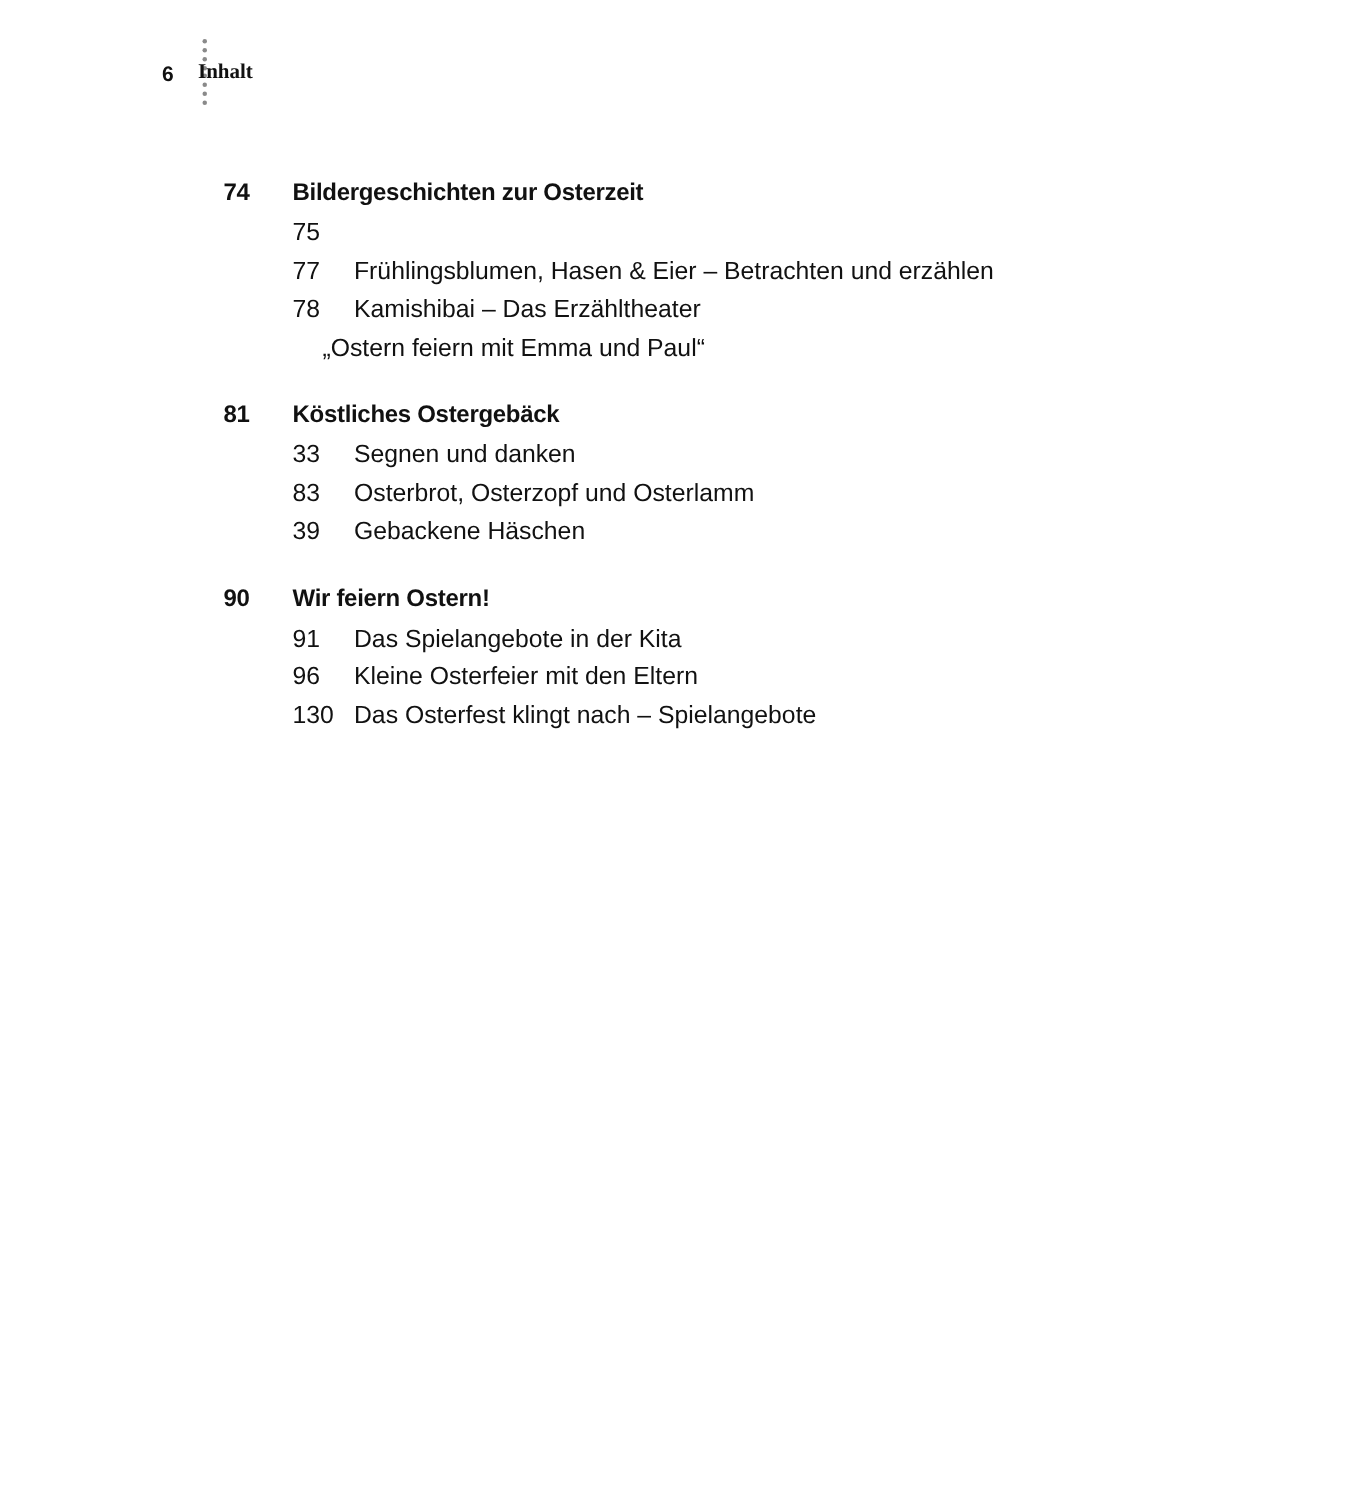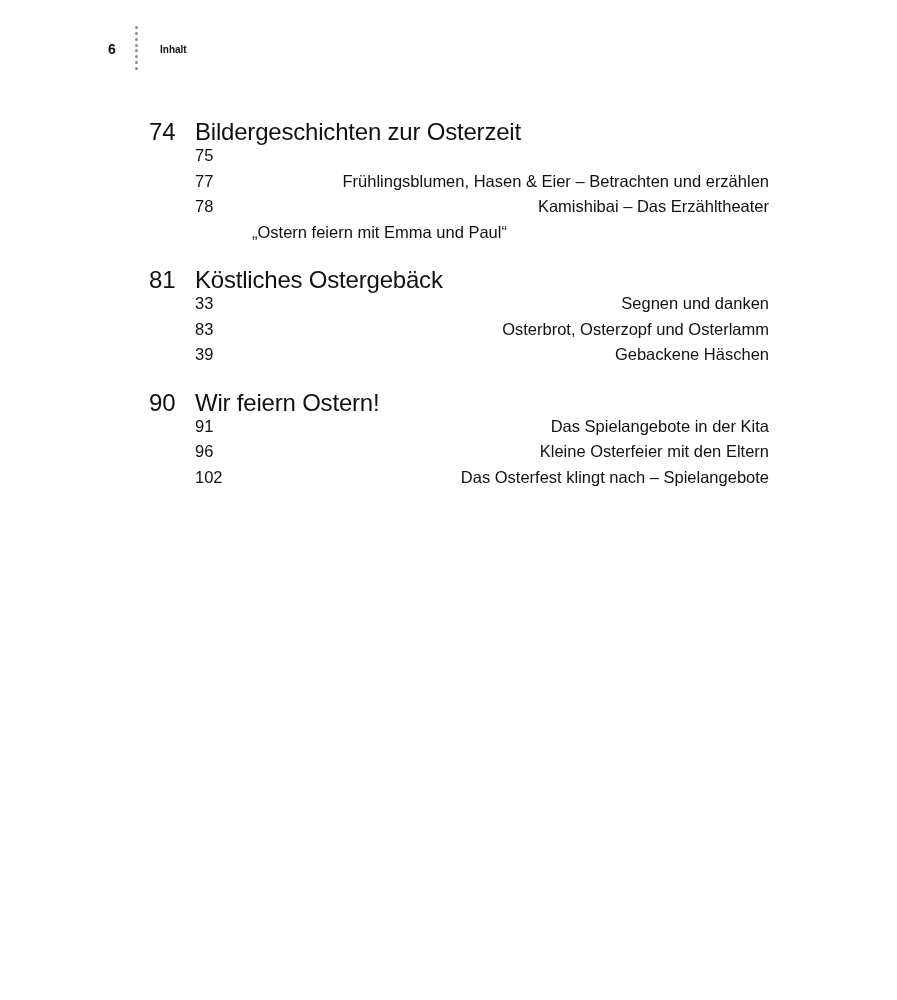"Inhalt" .section-title { font-family: none -> Liberation Serif, serif; font-size: 10px -> 14px; left: 52px -> 24px }
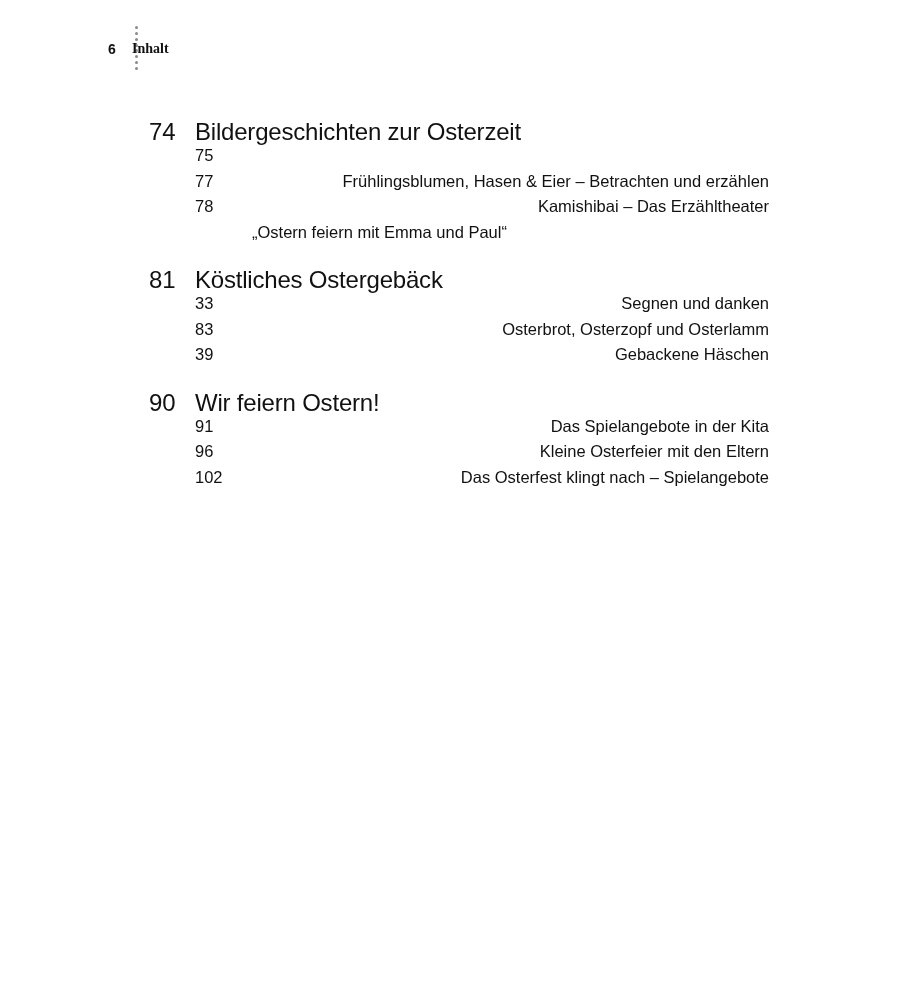"74" .chapter-head { align-items: flex-end -> flex-start; font-size: 24px -> 16px; font-weight: normal -> bold }
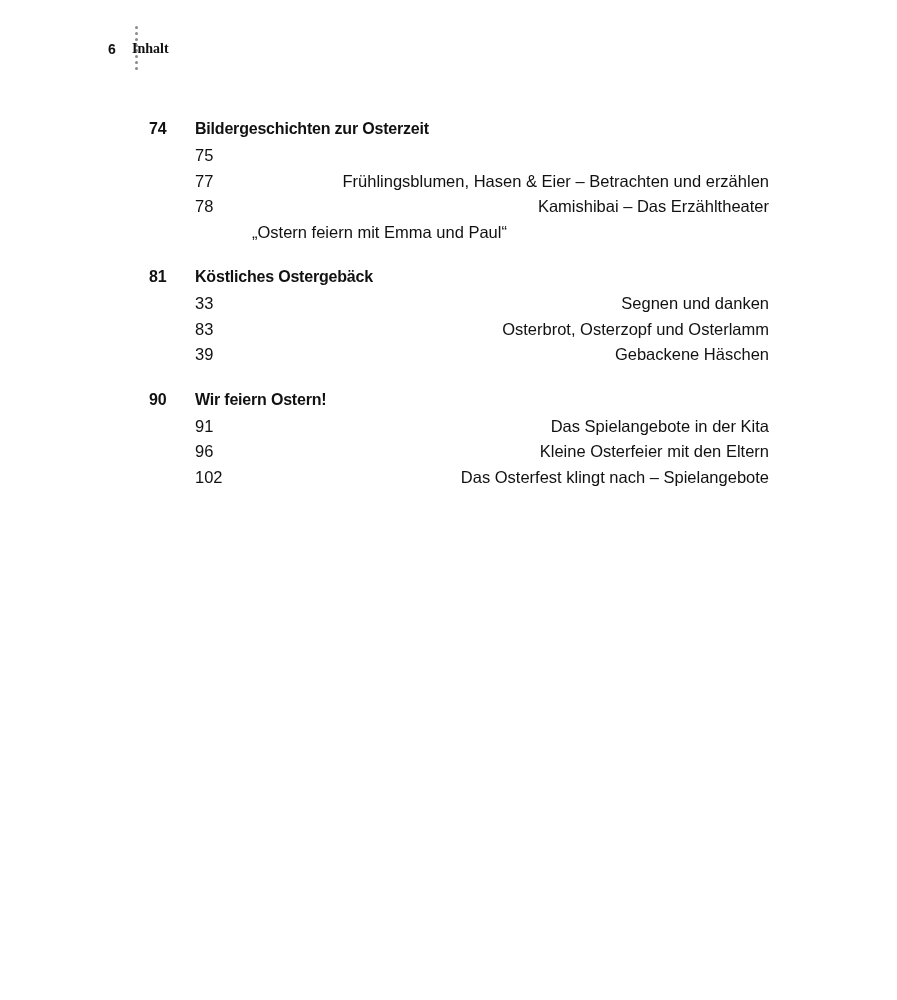"75" .entry { justify-content: space-between -> none }
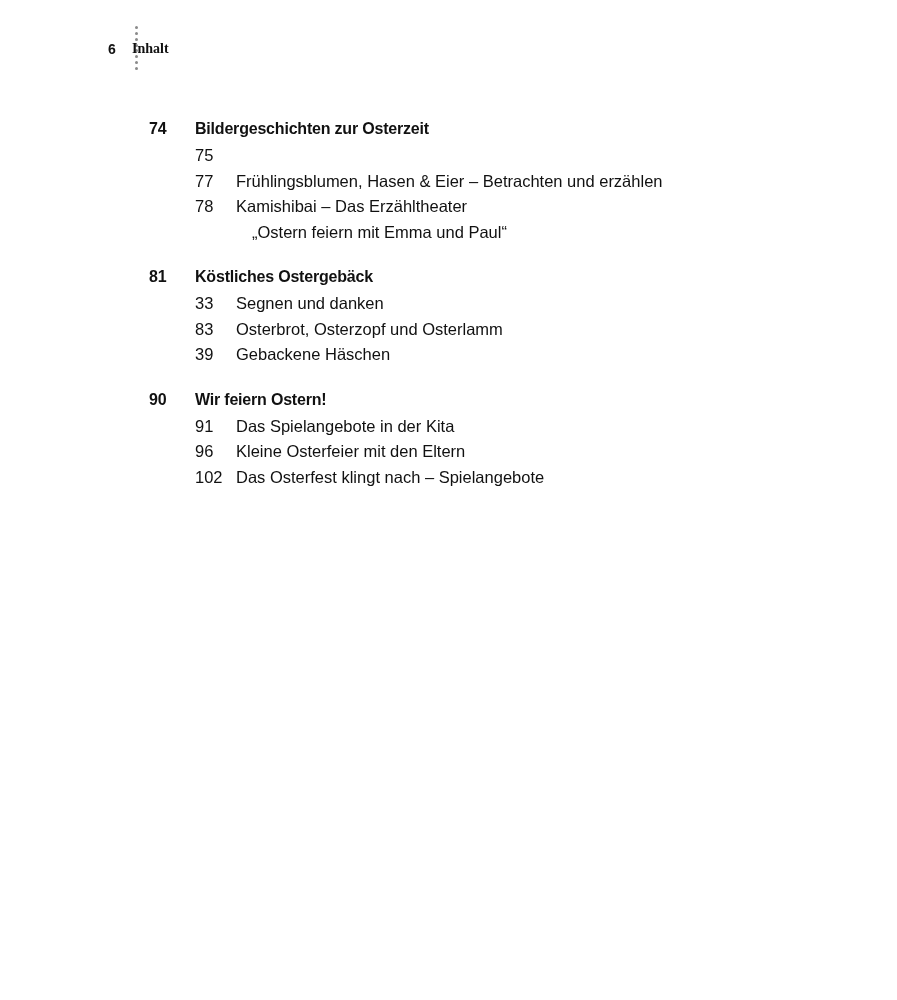"„Ostern feiern mit Emma und" .entry .subline { margin-left: 57px -> 20px }
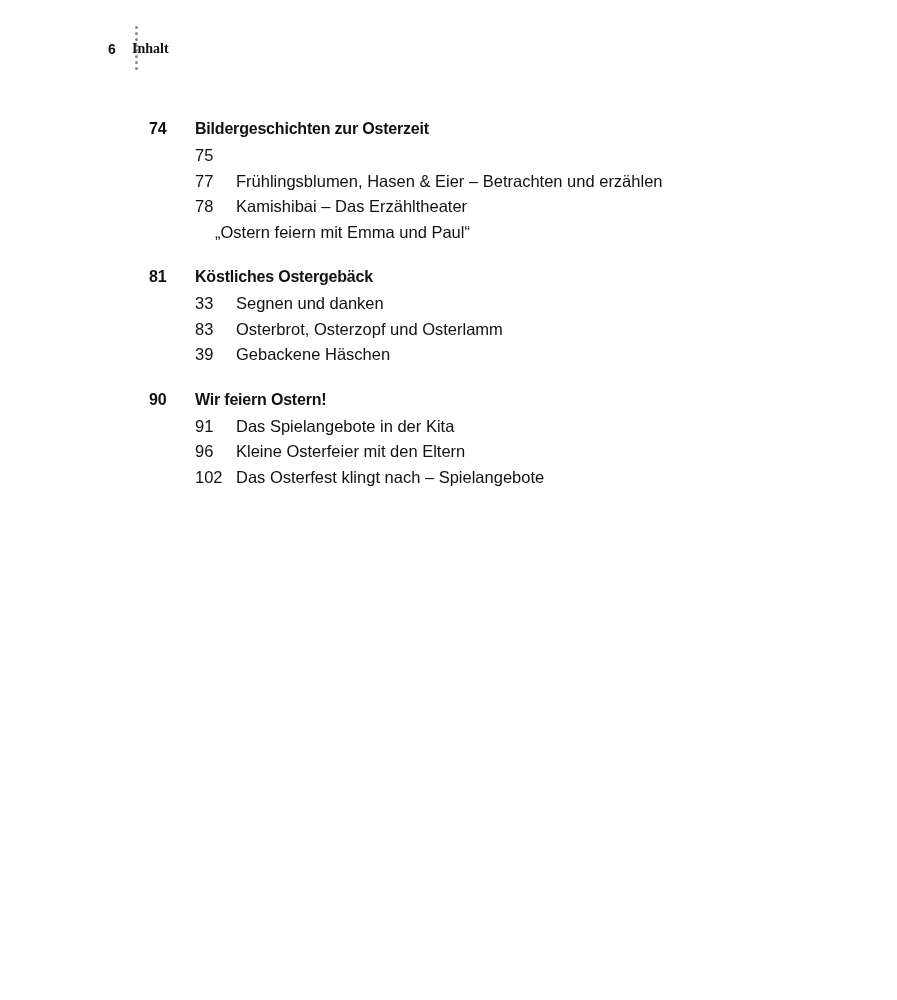"102" span.num { text: 102 -> 130 }
